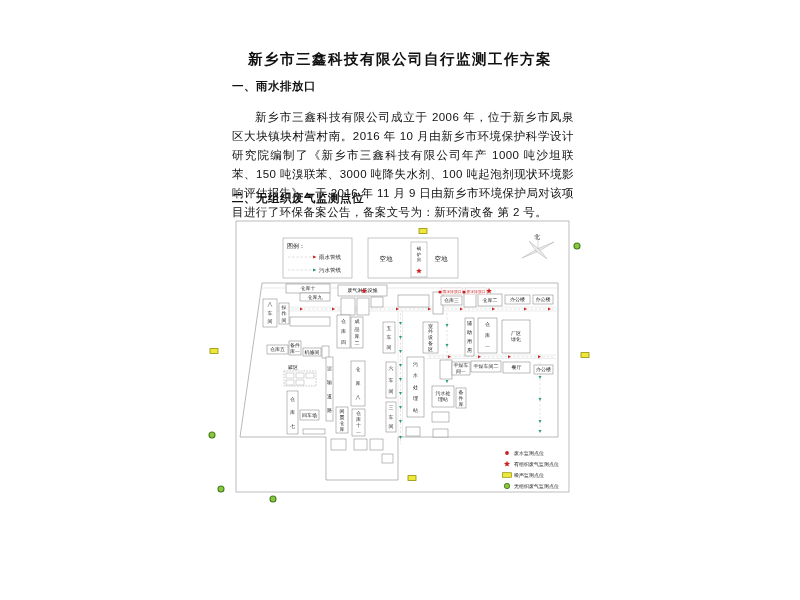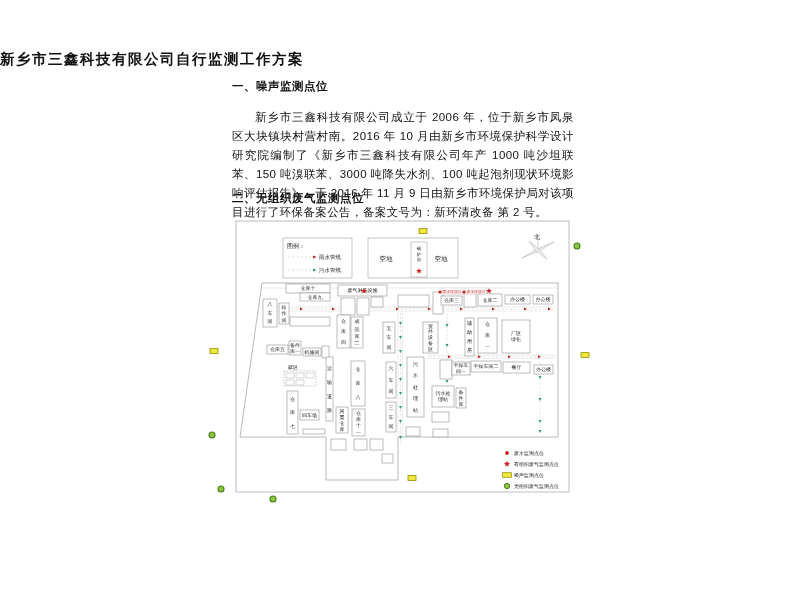"新乡市三鑫科技有限公司自行监测工作方案" .doc-title { text-align: left -> center }
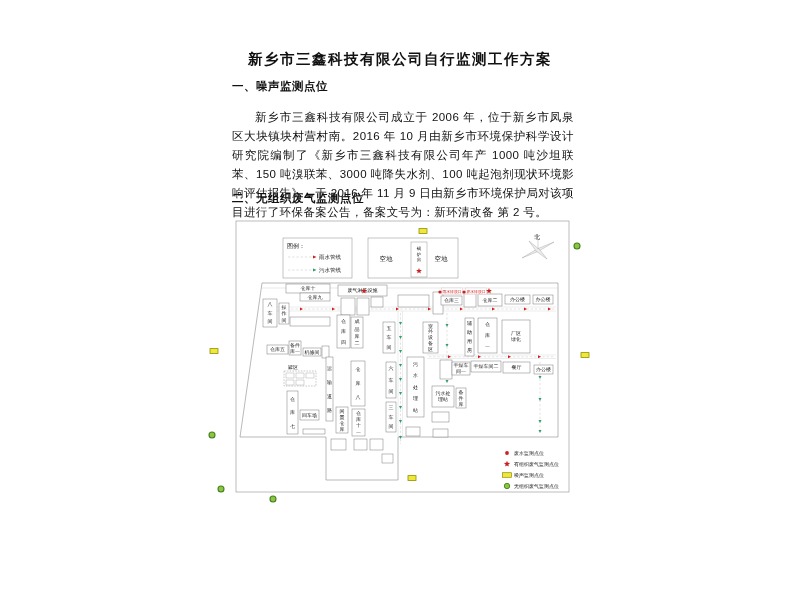"一、噪声监测点位" div.h1 { text: 噪声监测点位 -> 雨水排放口 }
